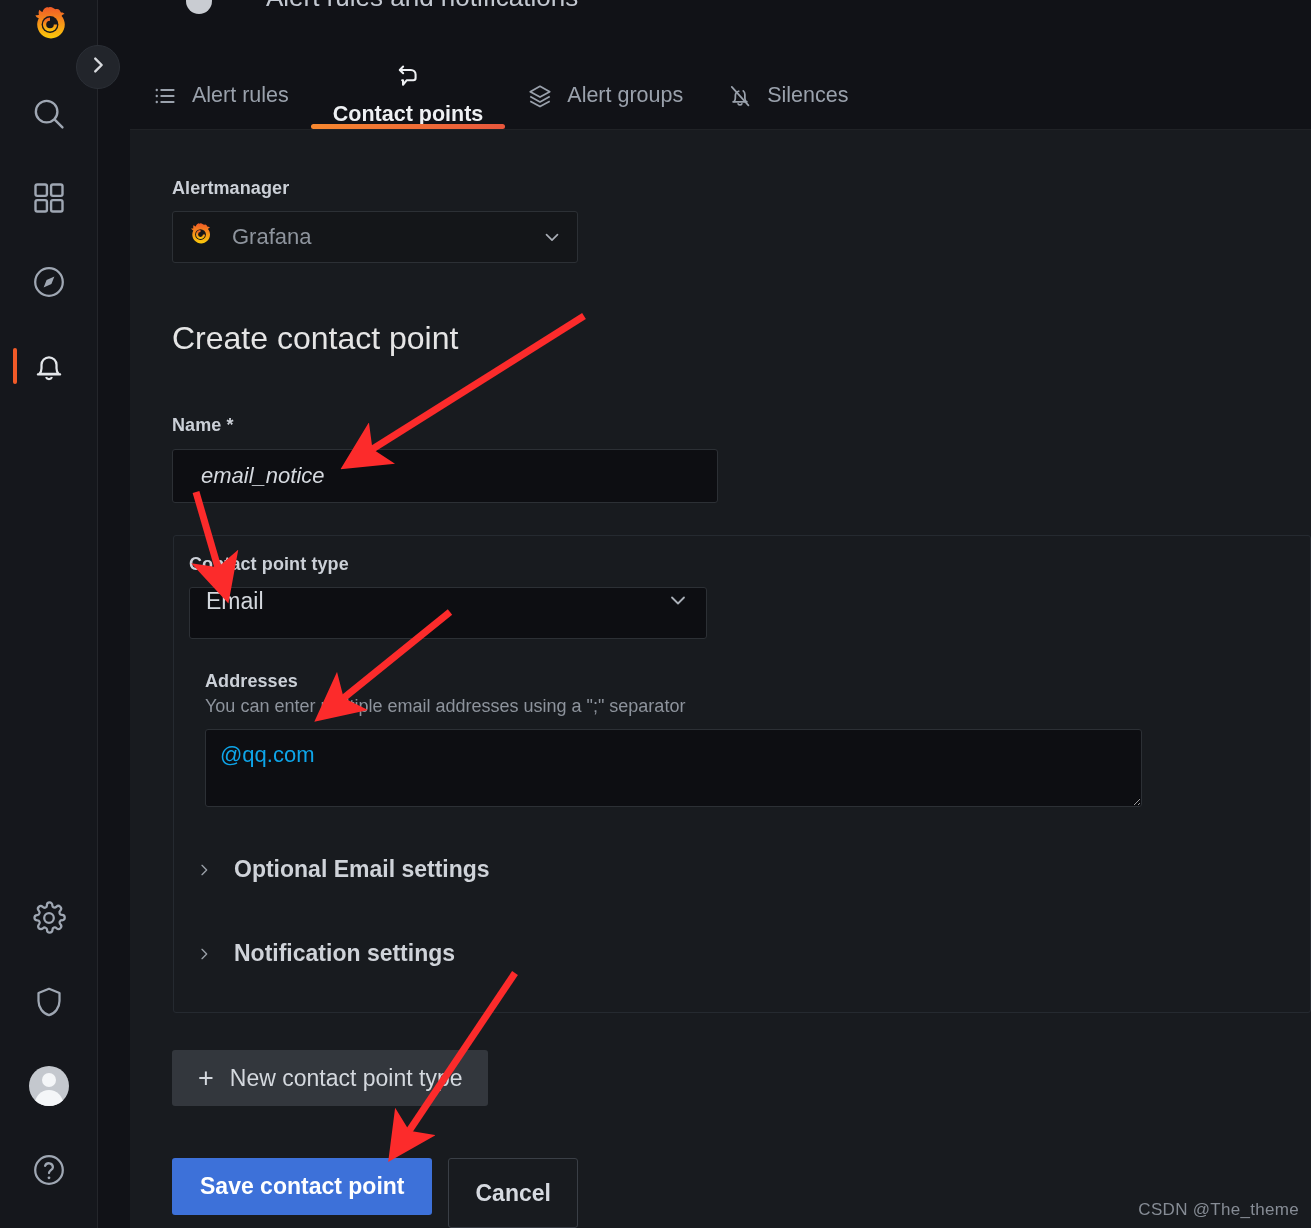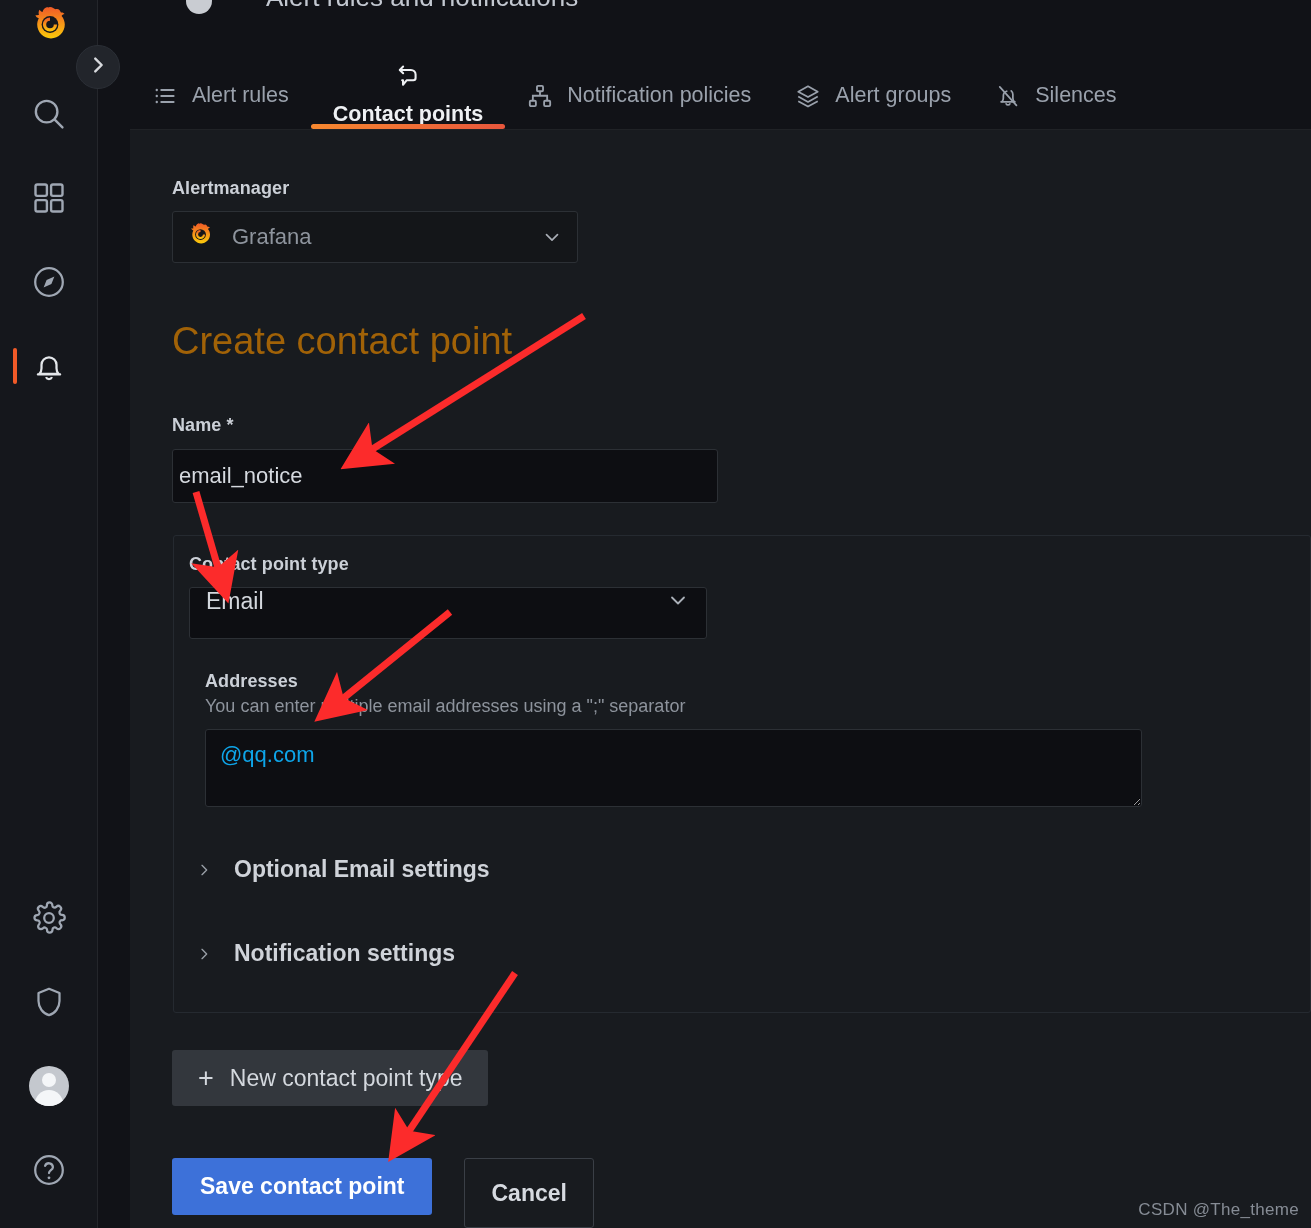"Notification policies" div.tab { html: <div> <span> <svg> <rect></rect> <rect></rect> <rect></rect> <path></path> </svg> </span> <span>Notification policies</span> </div> -> none }
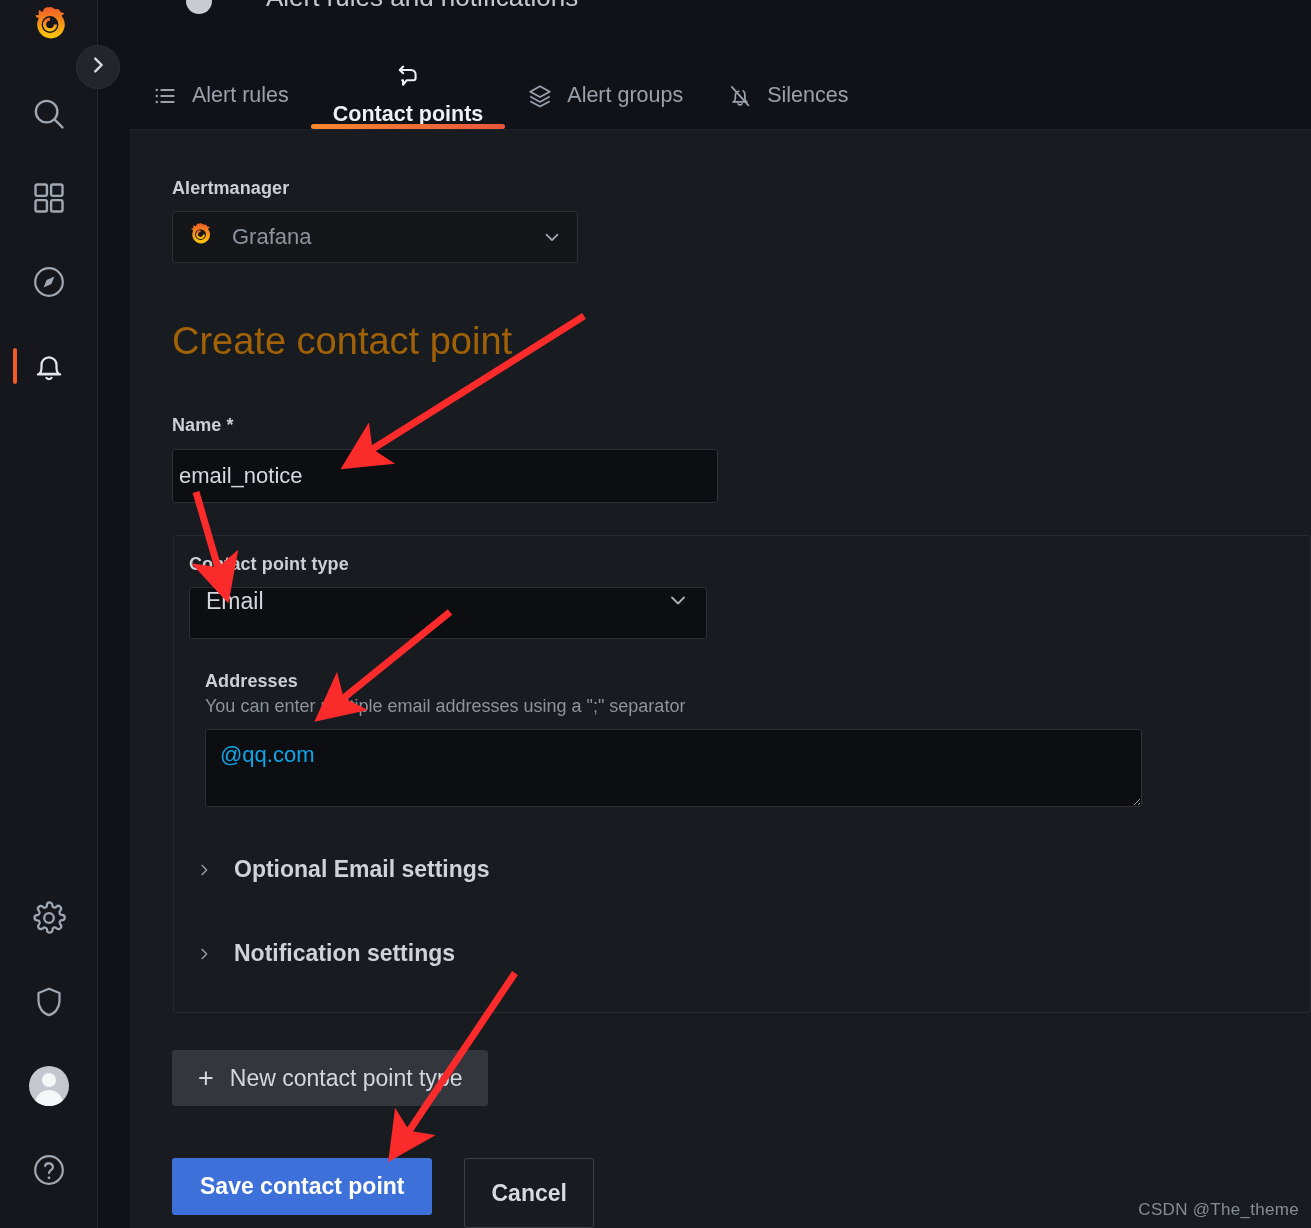"Create contact point" .create-title { color: #a16207 -> #e5e5e5; font-size: 38px -> 32px }
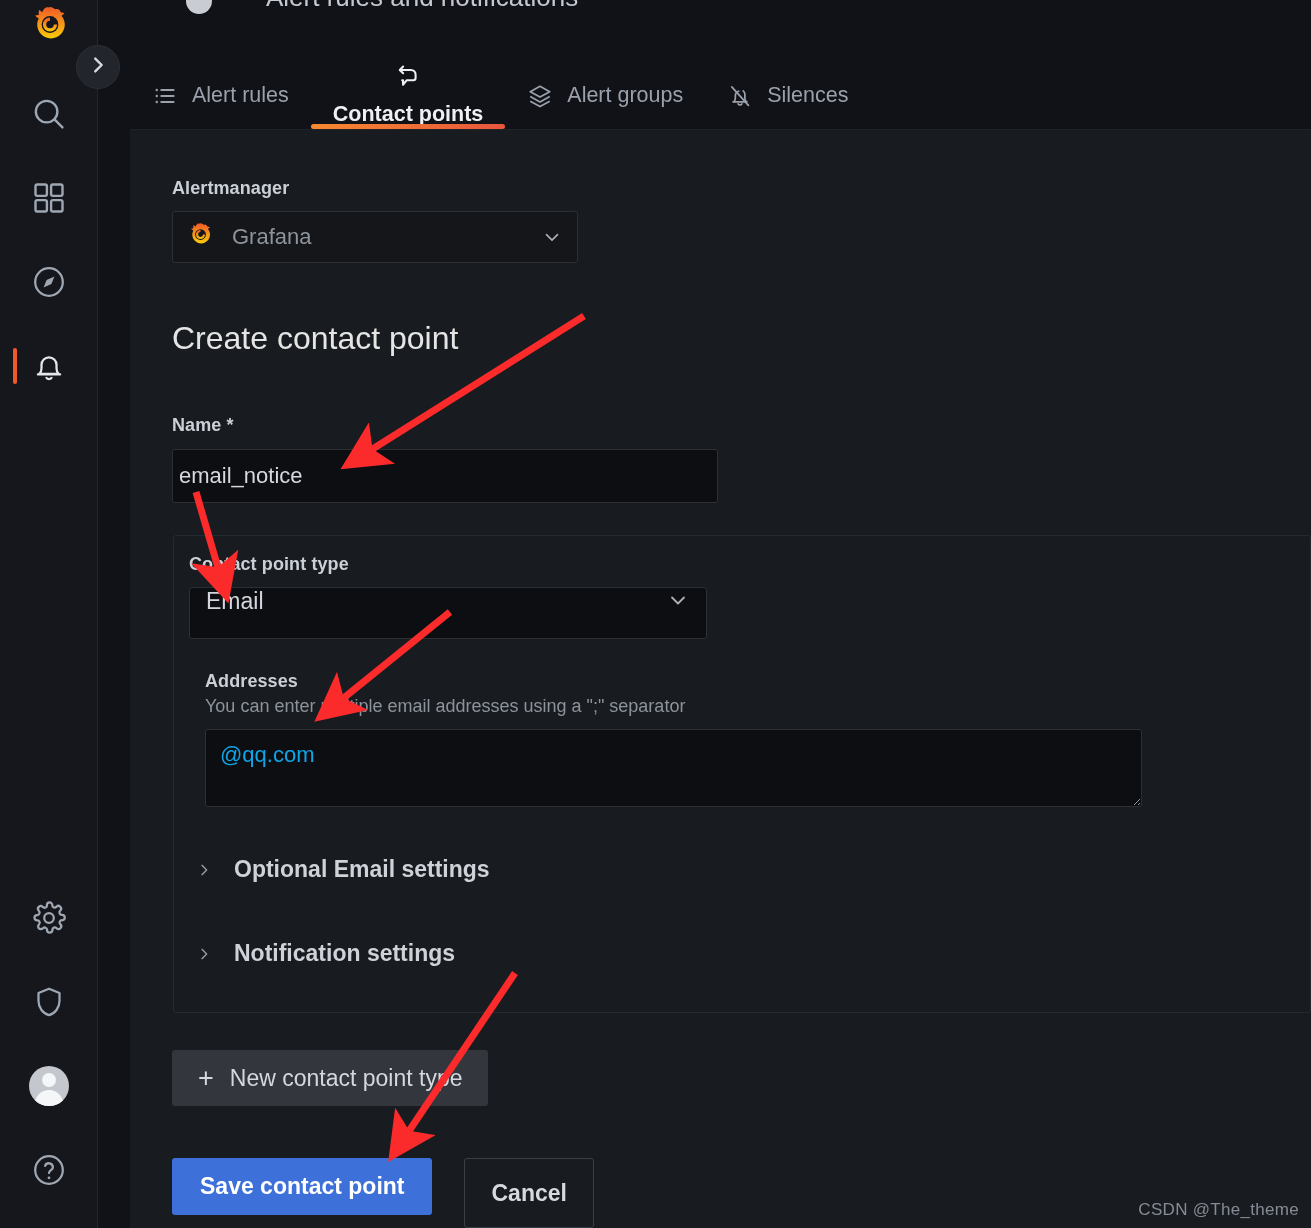"email_notice" .name-input { font-style: none -> italic; padding: 0 6px -> 0 28px }
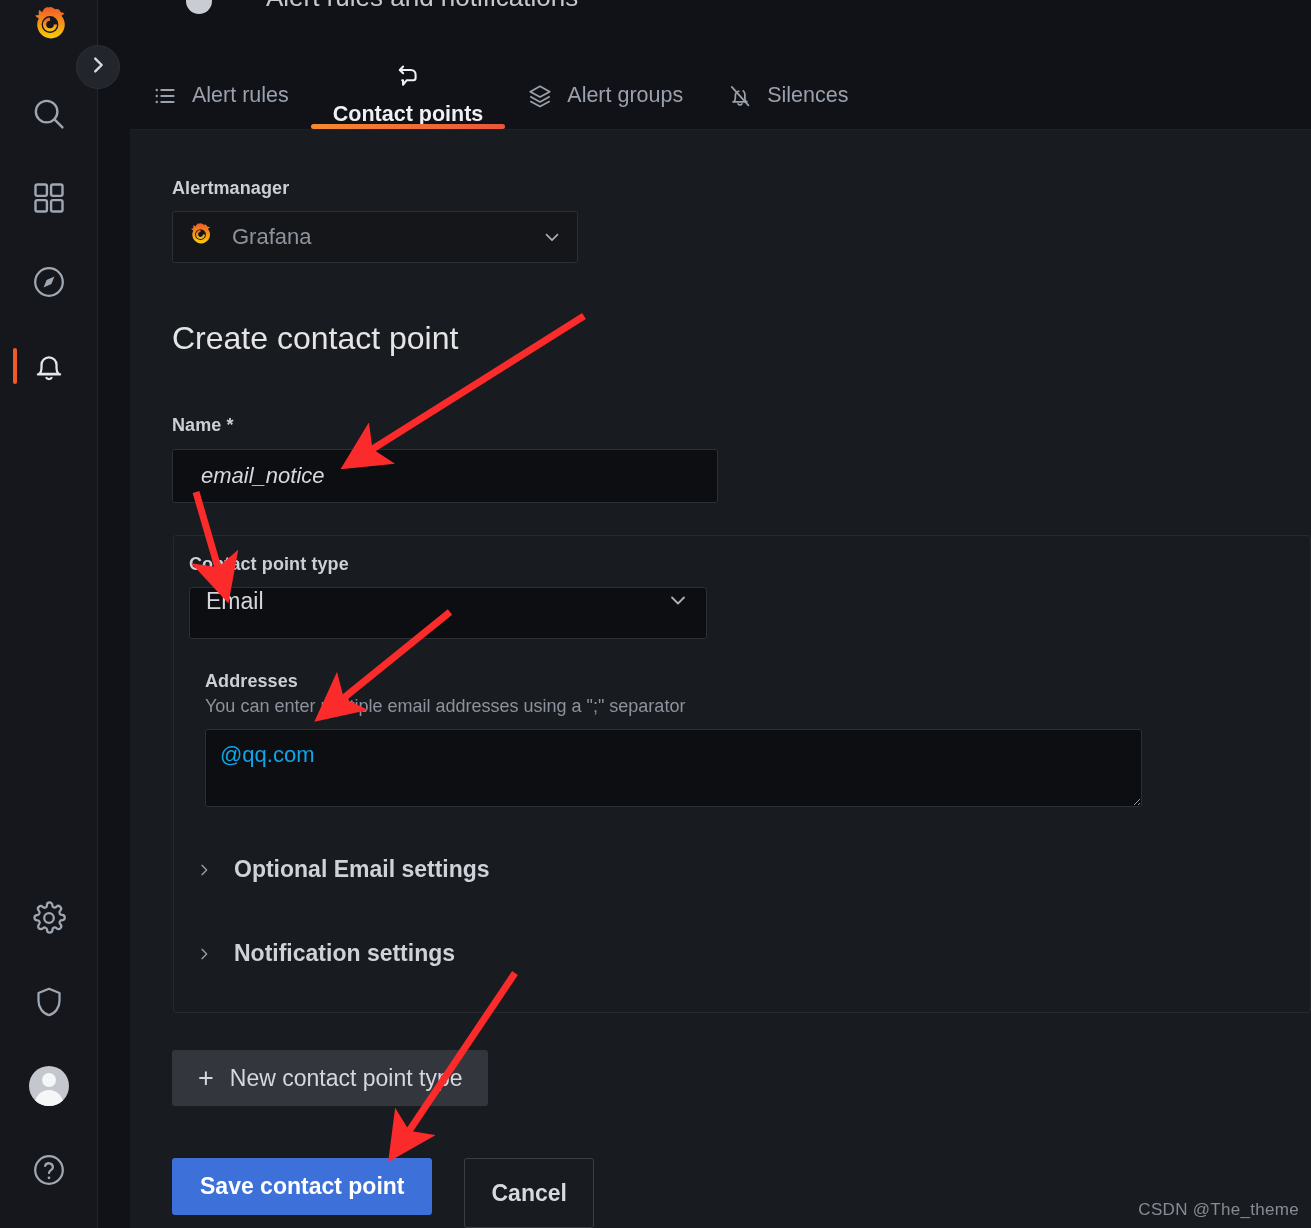"Save contact point" .footer-btns { gap: 32px -> 16px }
